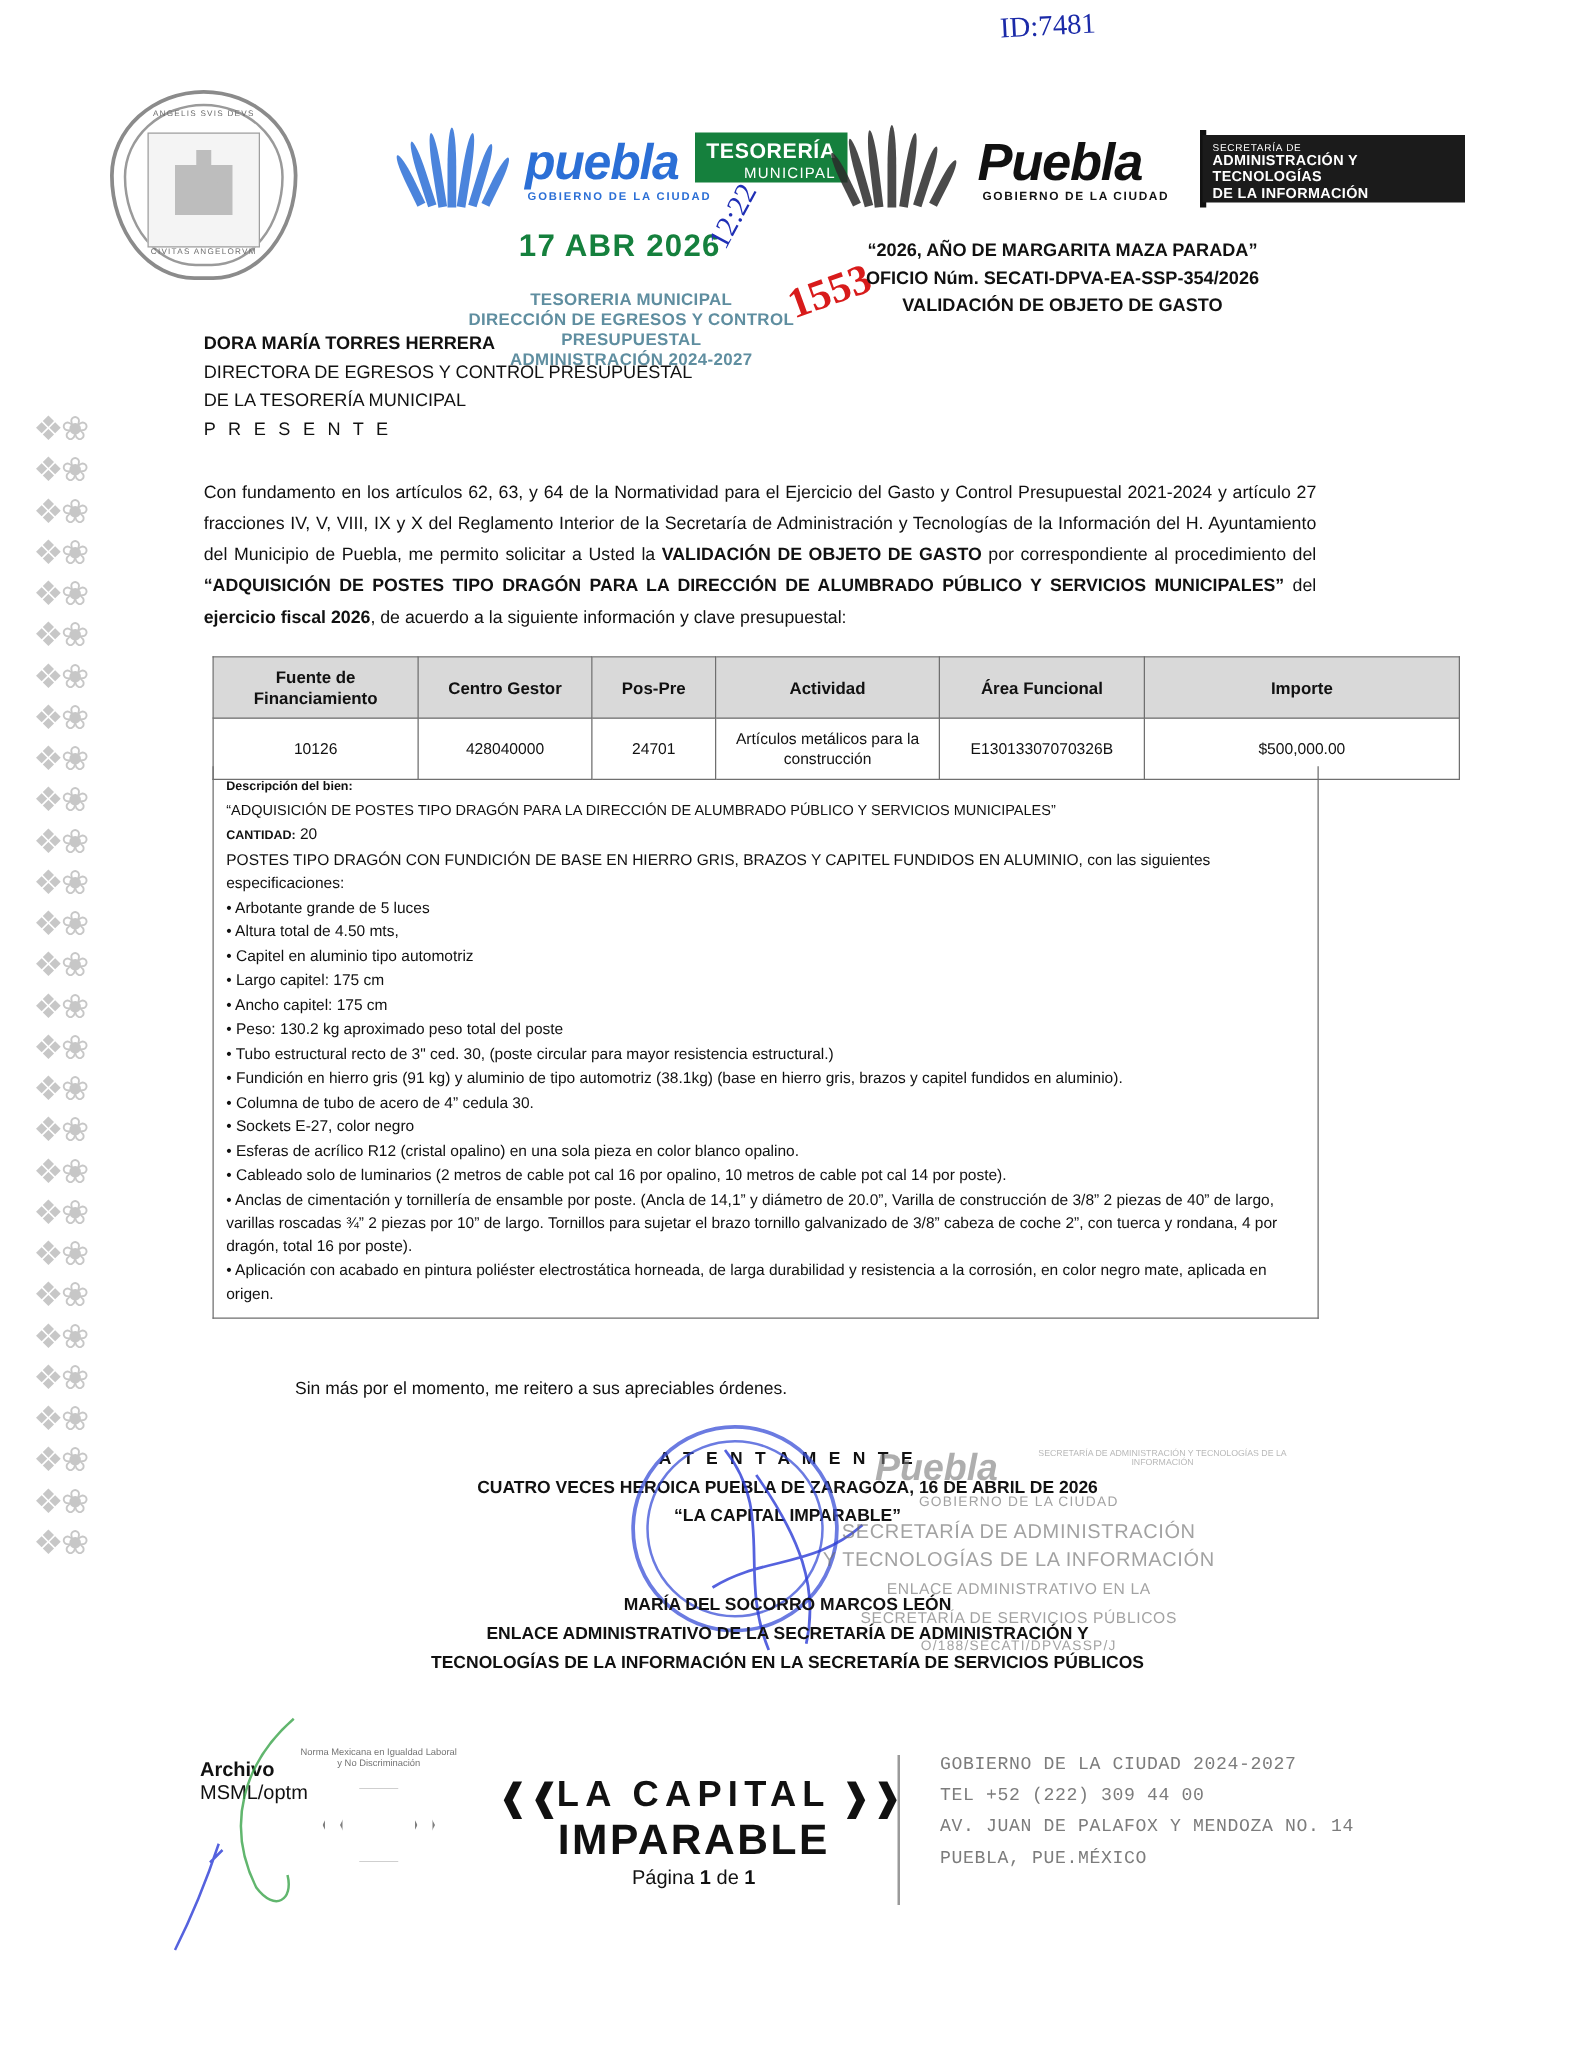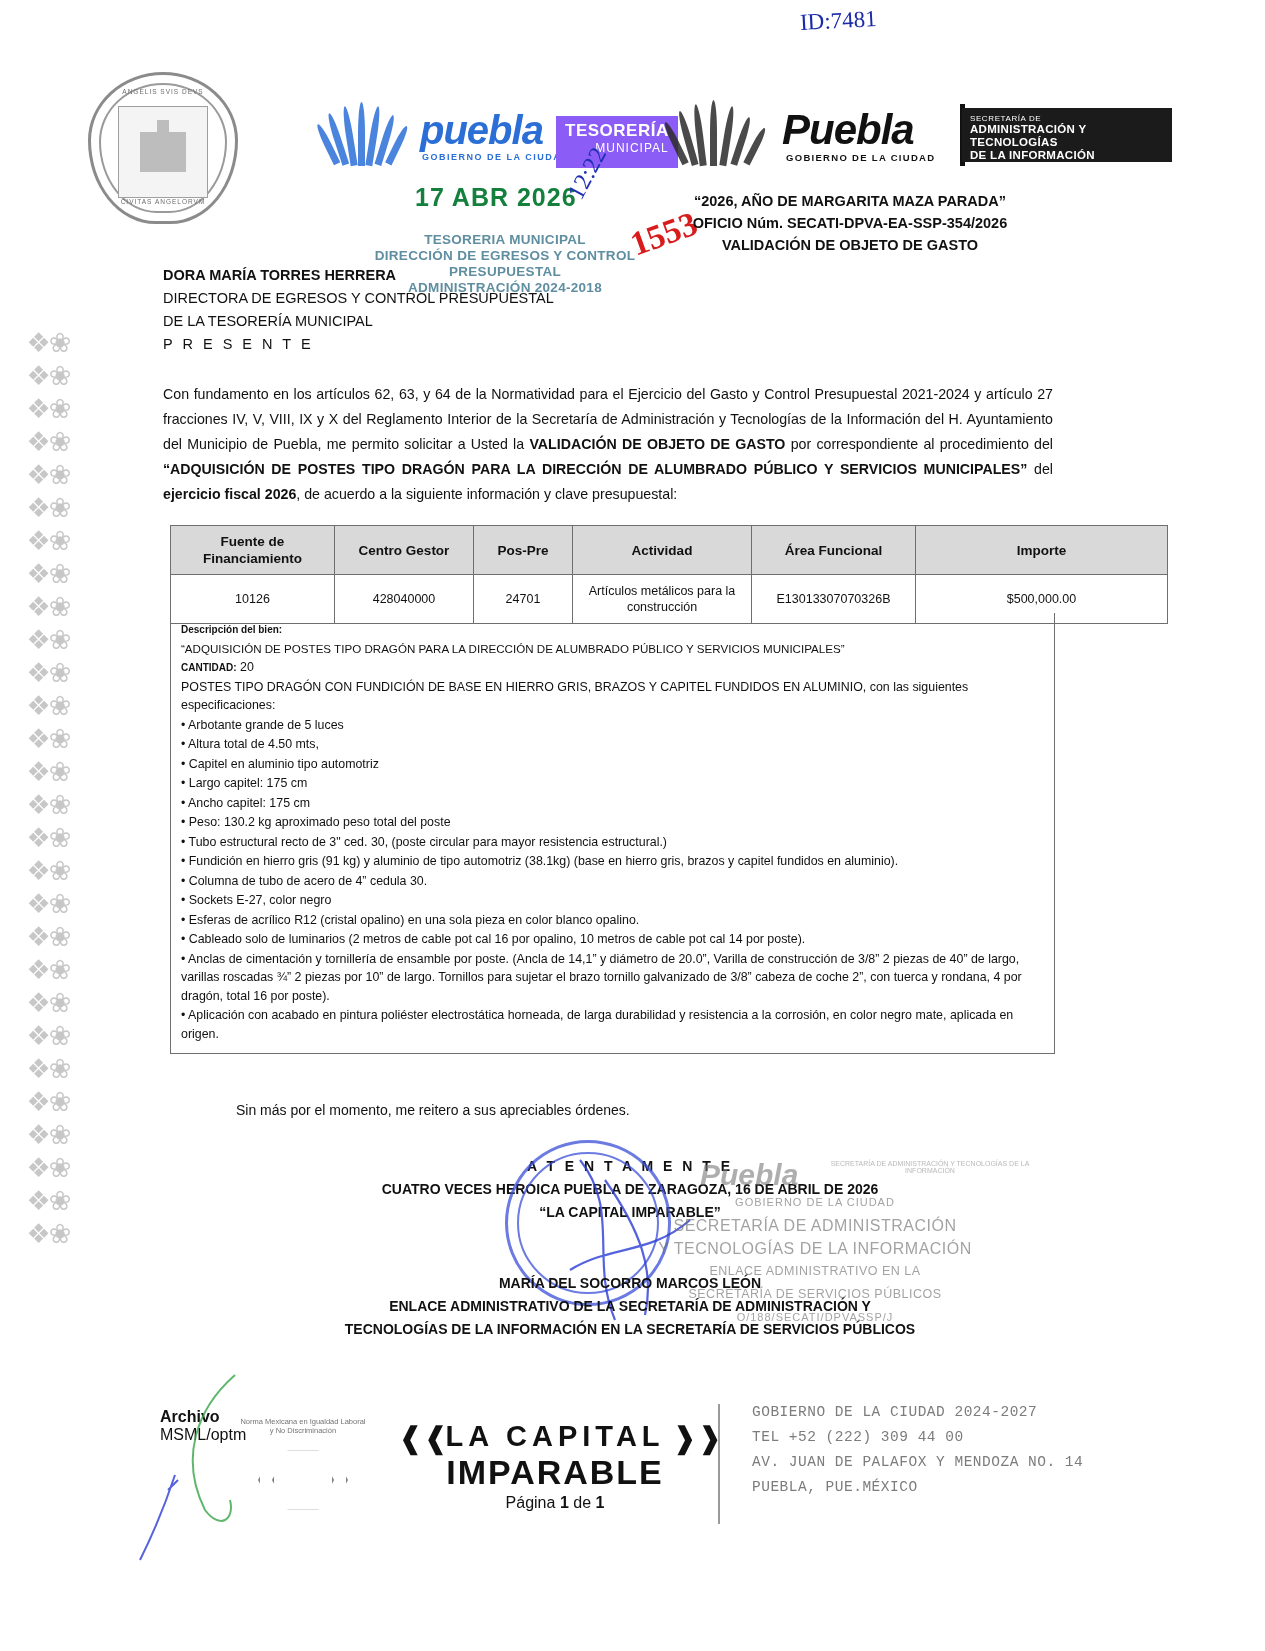"TESORERÍA" .tes-box { background: #8b5cf6 -> #15803d; padding: 5px 9px 13px -> 5px 9px 1px; top: 16px -> 6px }
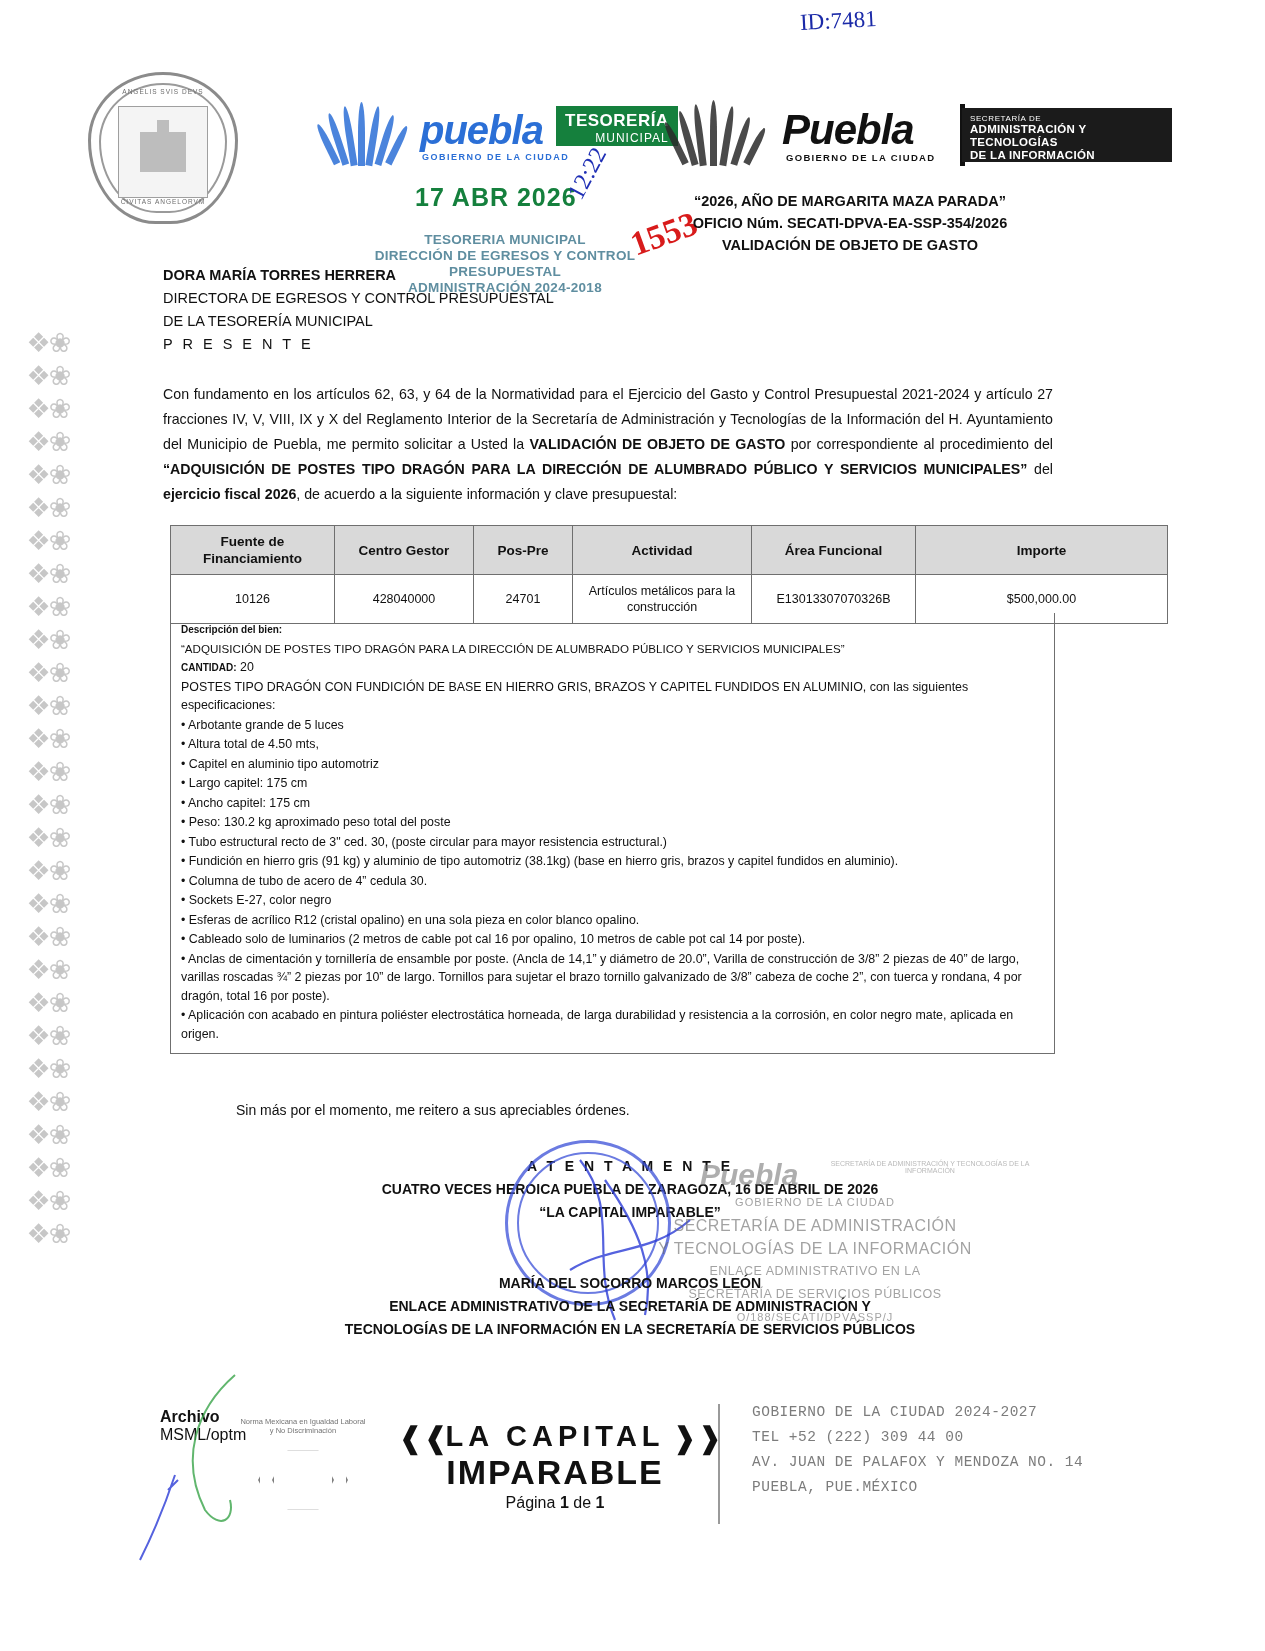"ADMINISTRACIÓN 2024-2018" div { text: 2024-2018 -> 2024-2027 }
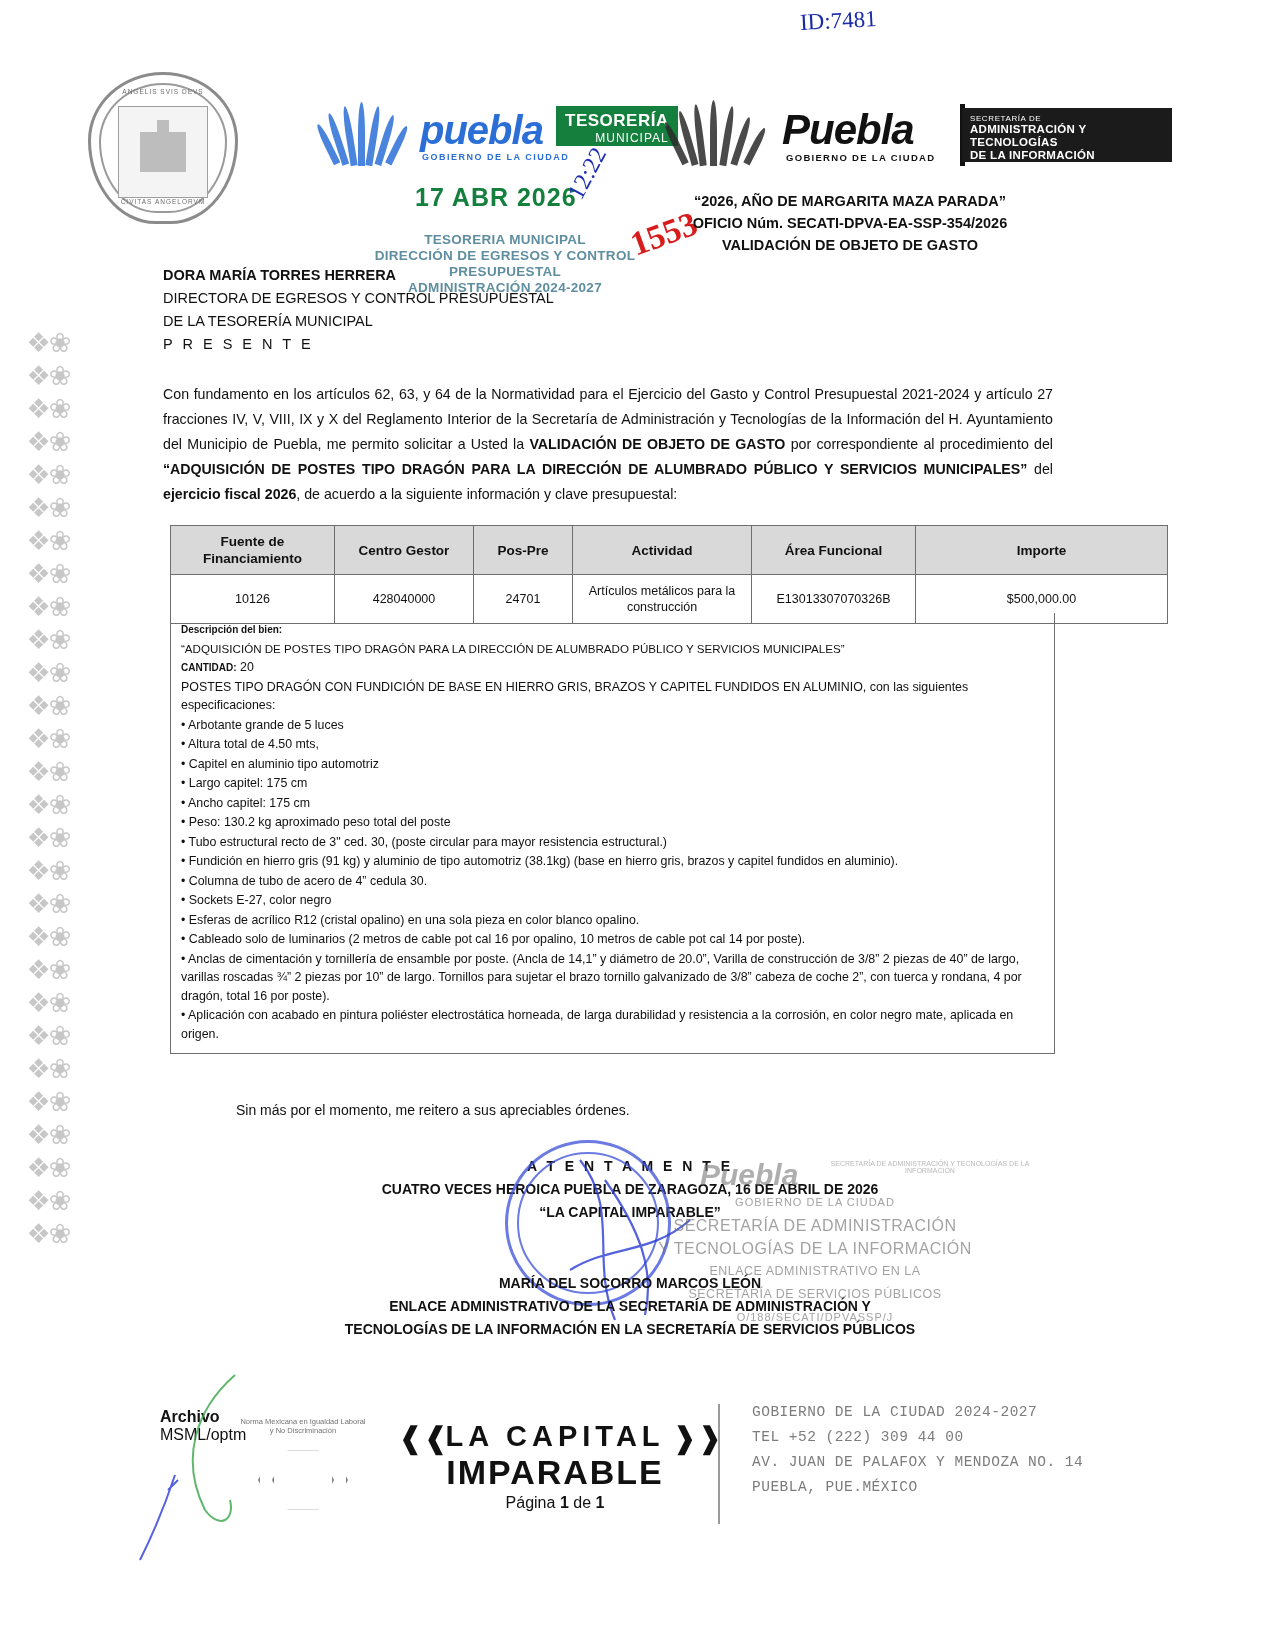"Norma Mexicana en Igualdad Laboral" .norma { margin-top: 20px -> none }
